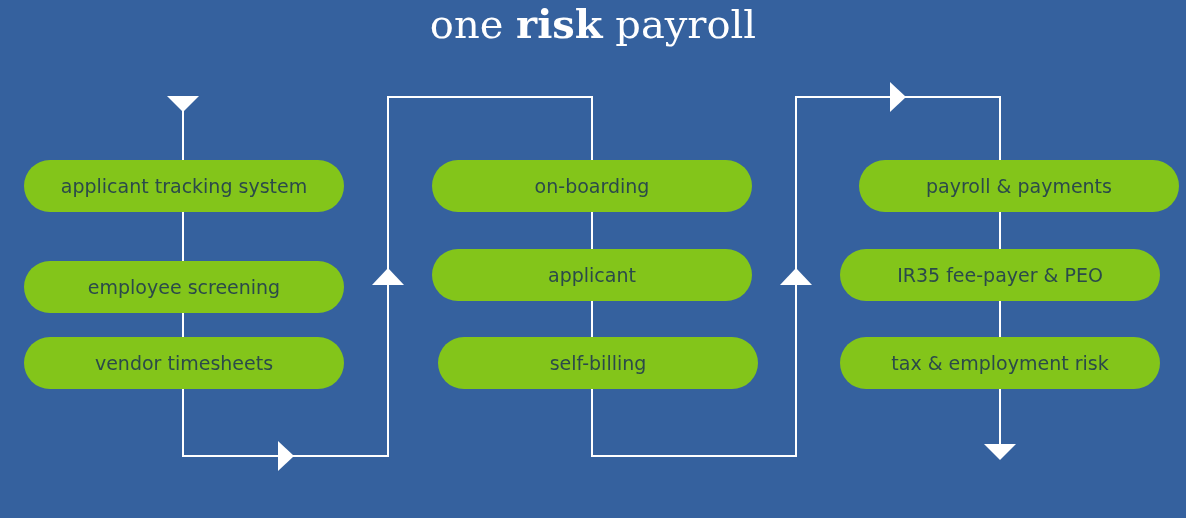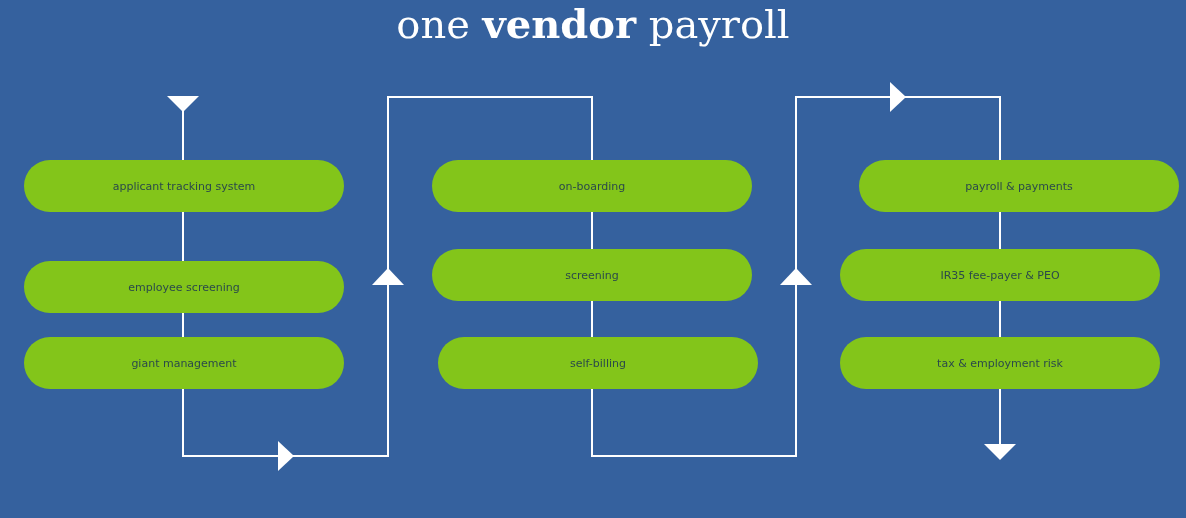"vendor" b { text: vendor -> risk }
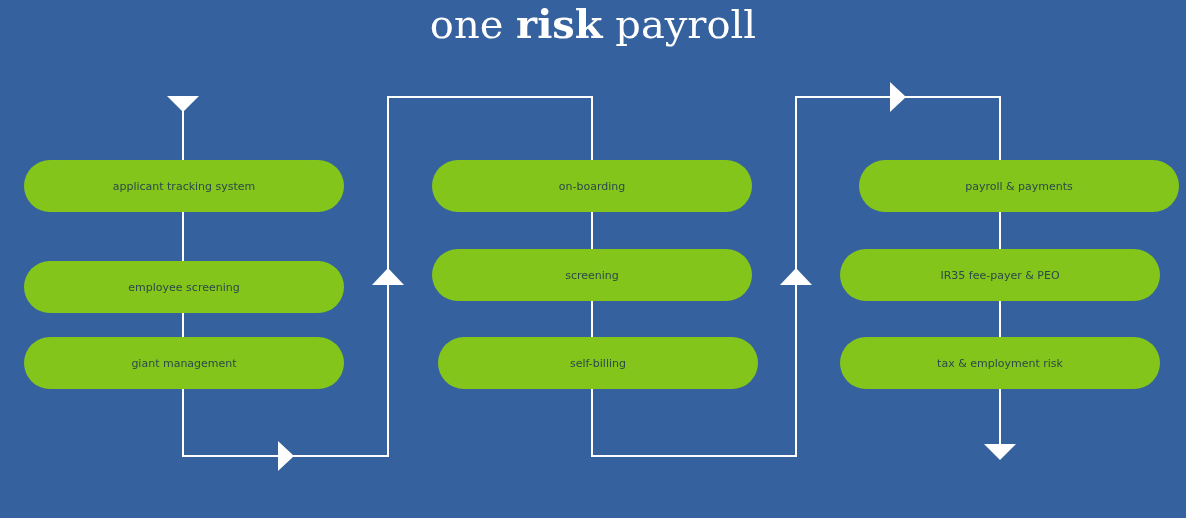"applicant tracking system" .pill { font-size: 11px -> 19px }
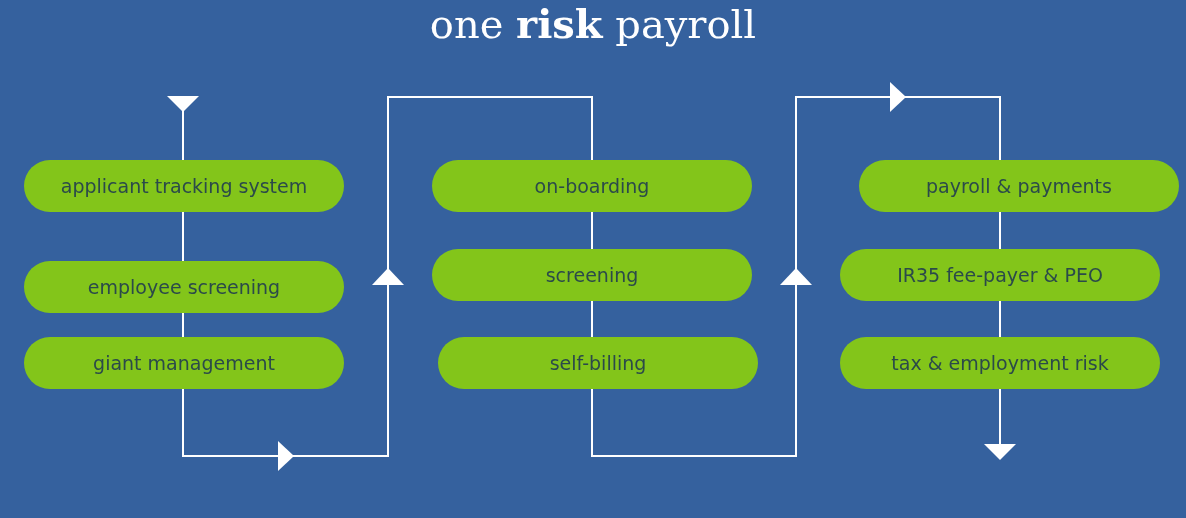"screening" span { text: screening -> applicant }
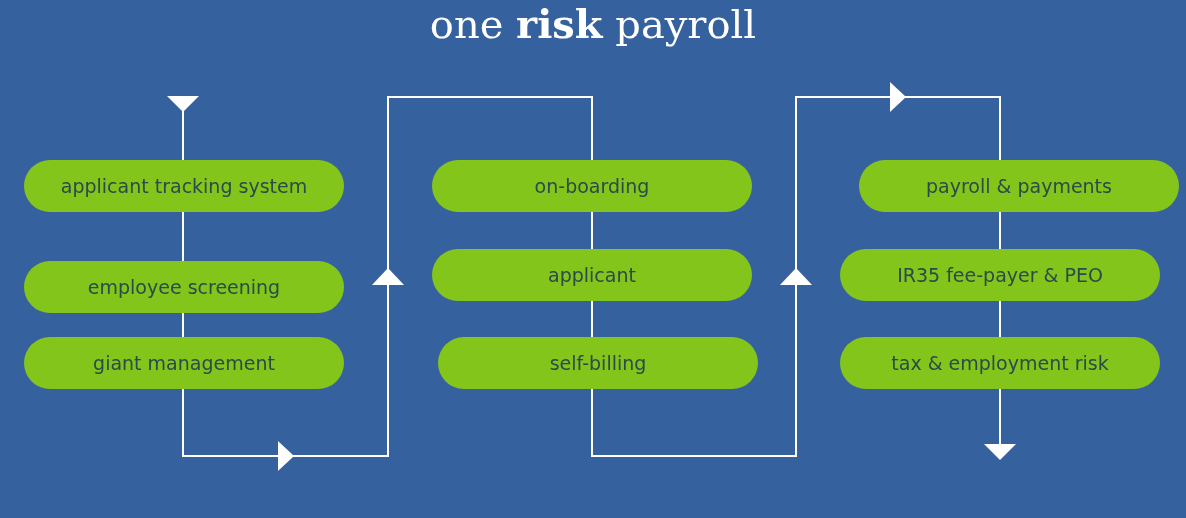"giant management" span { text: giant management -> vendor timesheets }
